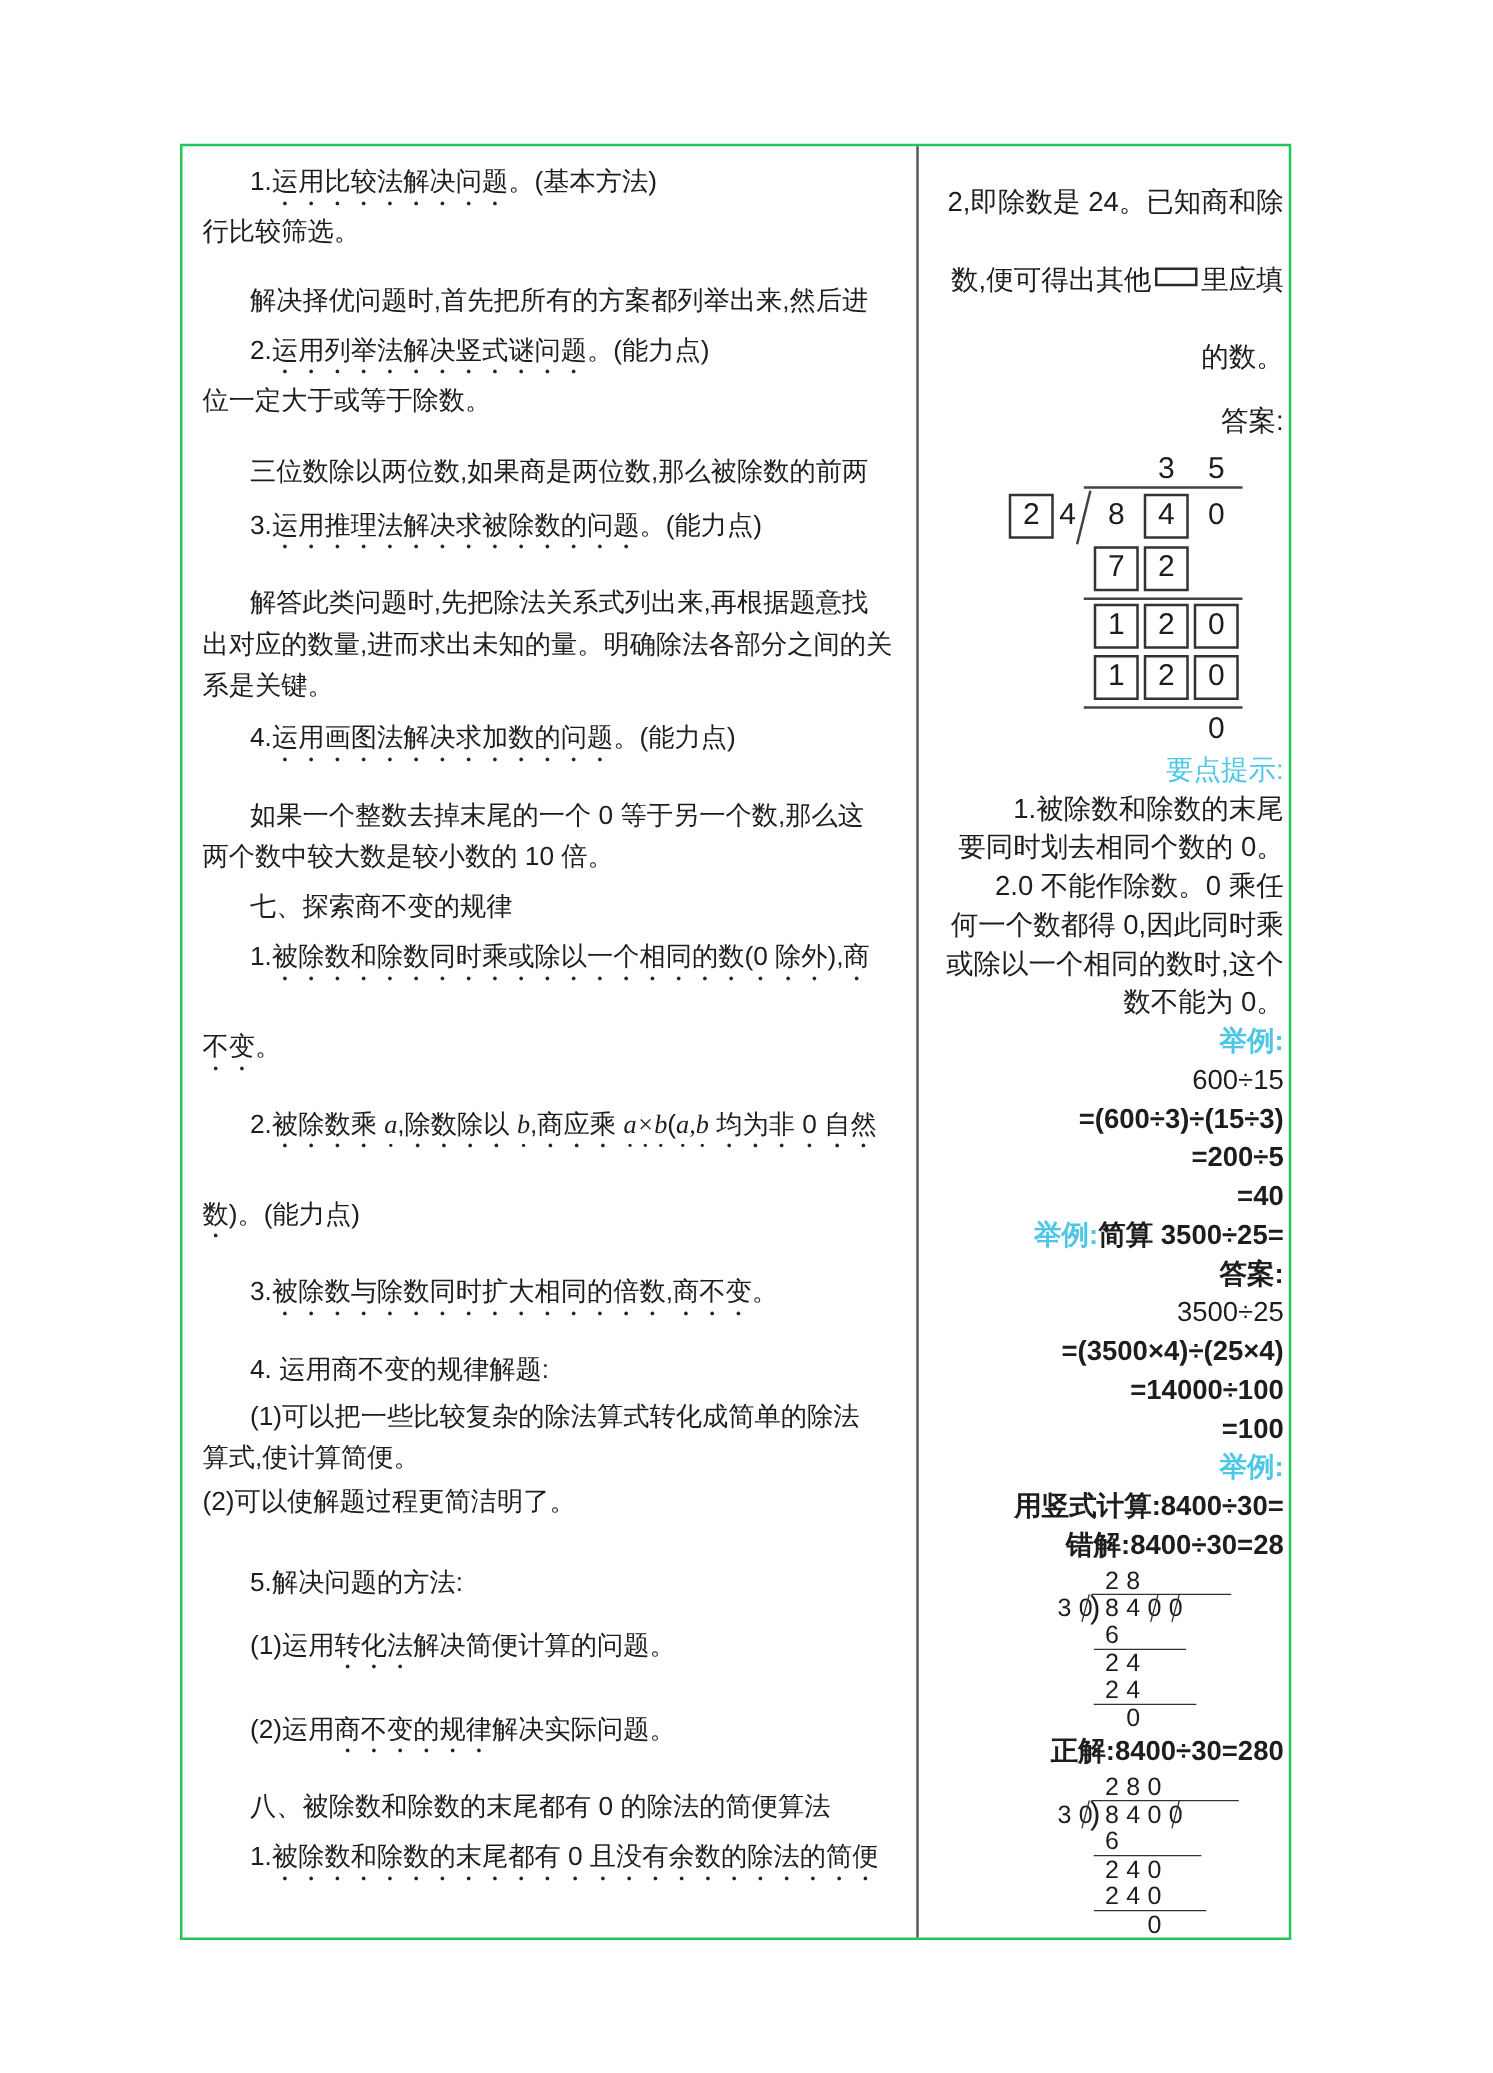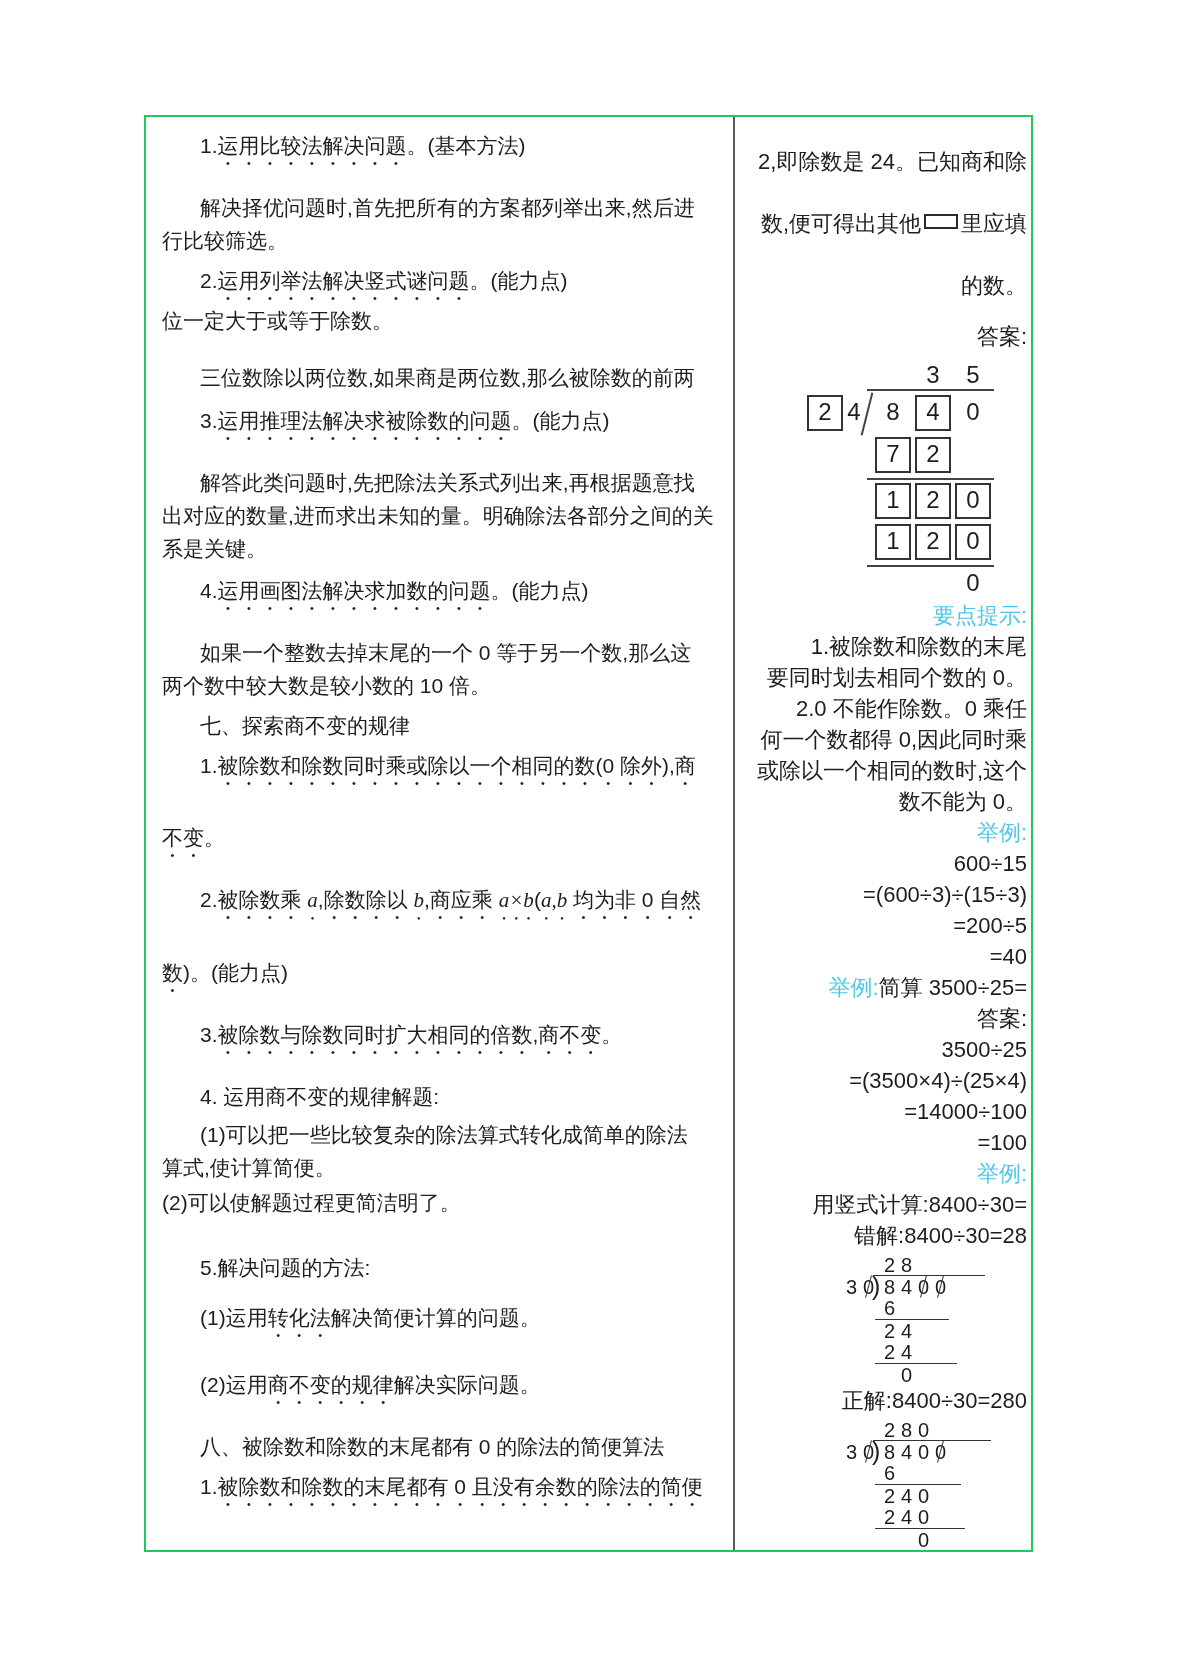"解决择优问题时,首先把所有的方案都列举出来,然后进" div.tl { order: before "行比较筛选。" -> after "行比较筛选。" }
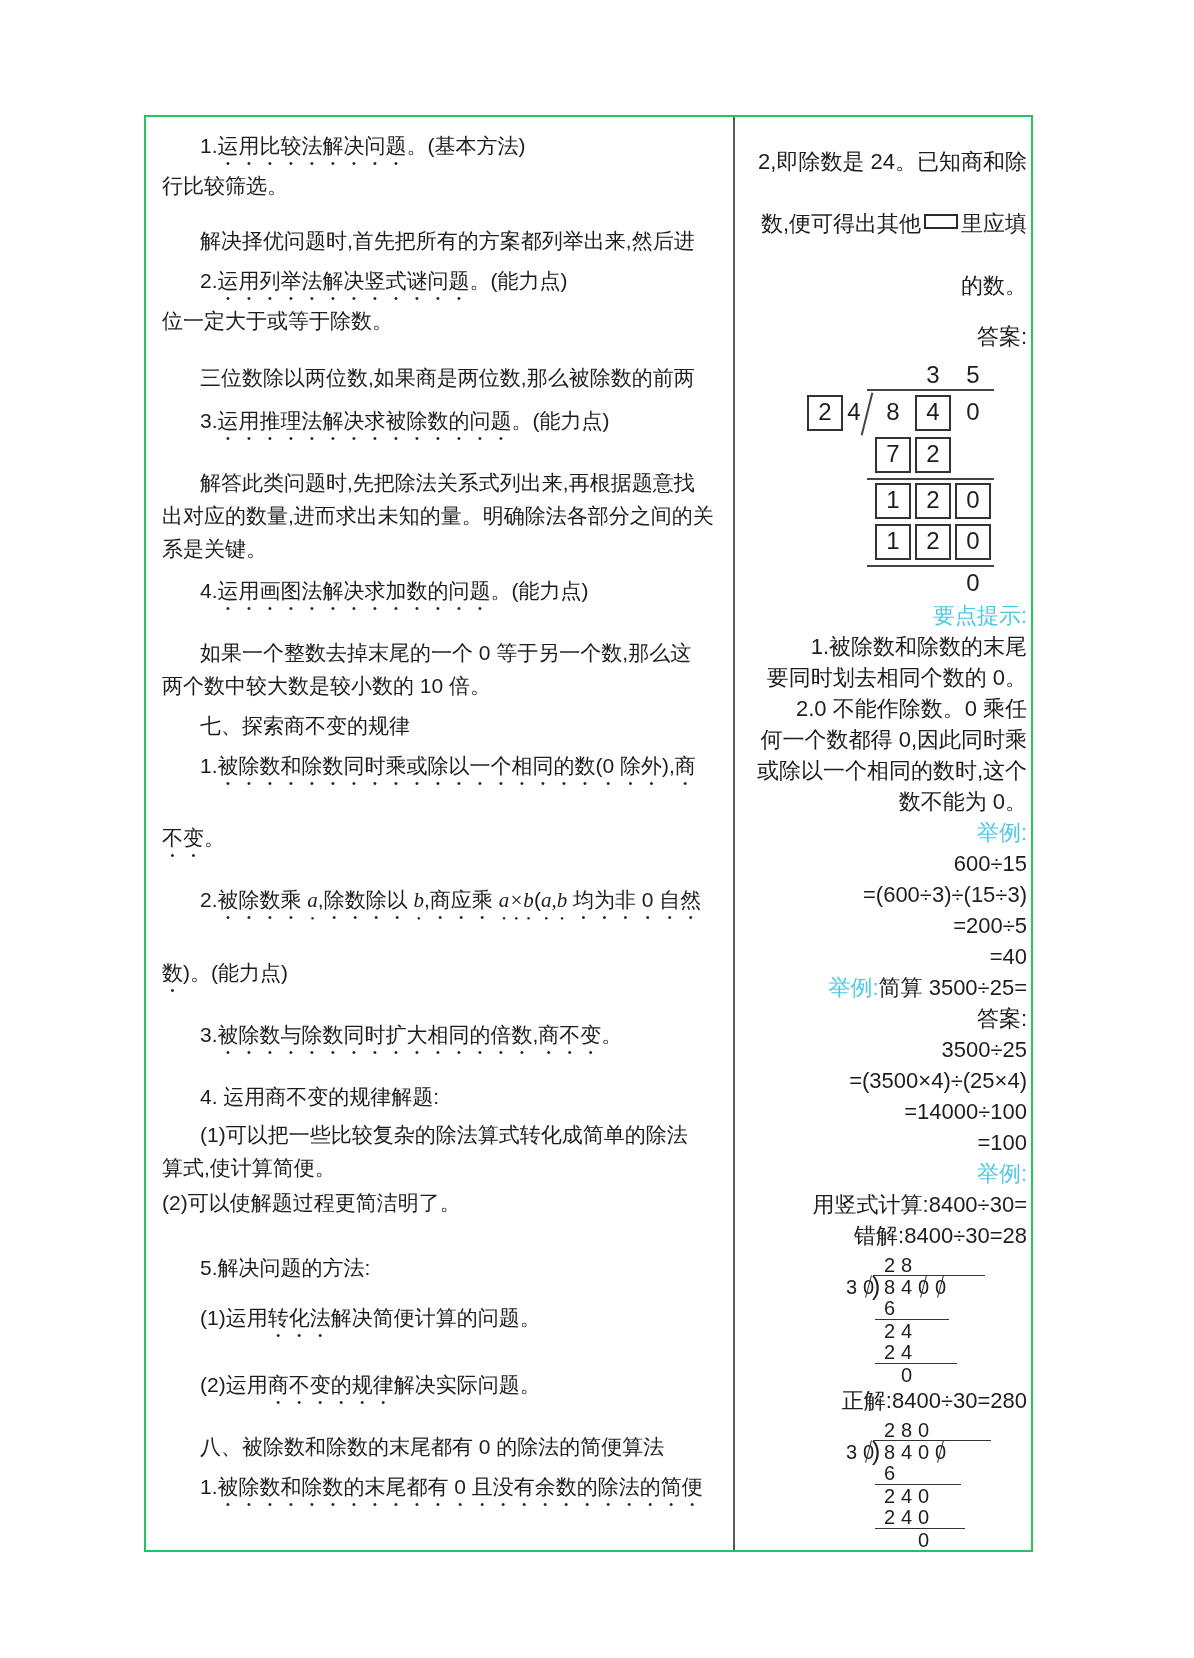"举例:" .eq { font-weight: none -> bold }
